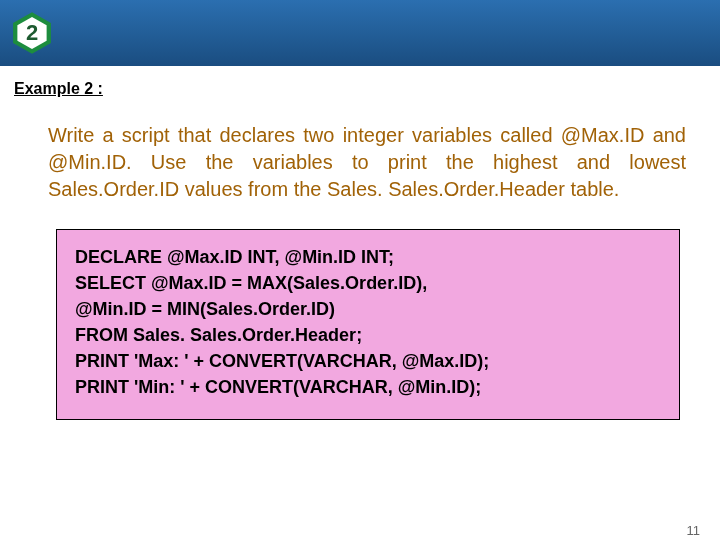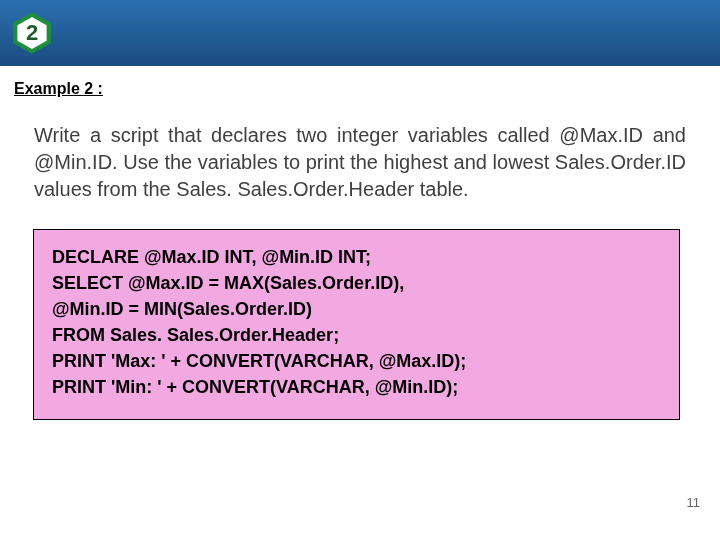"Write a script that declares" .body-text { color: #404040 -> #a16207; margin: 24px 34px 0 34px -> 24px 34px 0 48px }
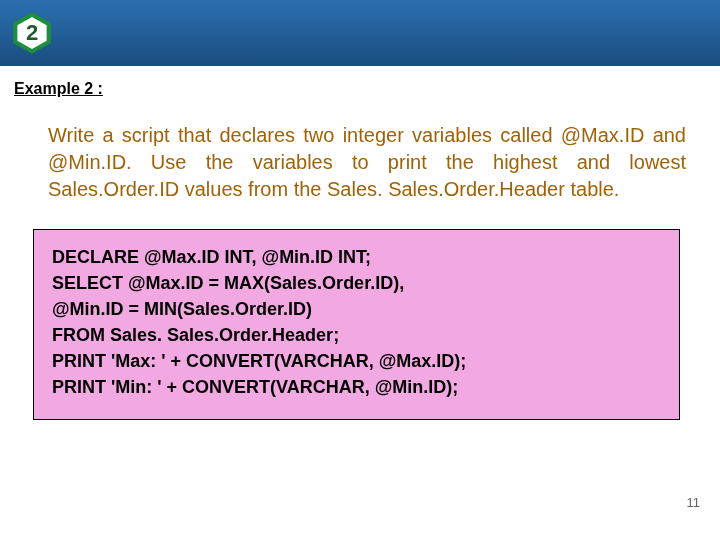"DECLARE @Max.ID INT, @Min.ID INT;" .code-block { margin: 26px 40px 0 33px -> 26px 40px 0 56px }
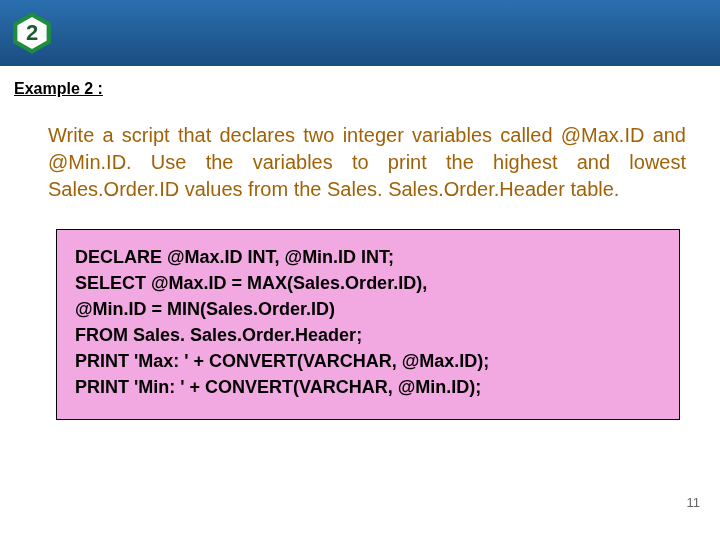"11" .page-num { bottom: 30px -> 2px }
